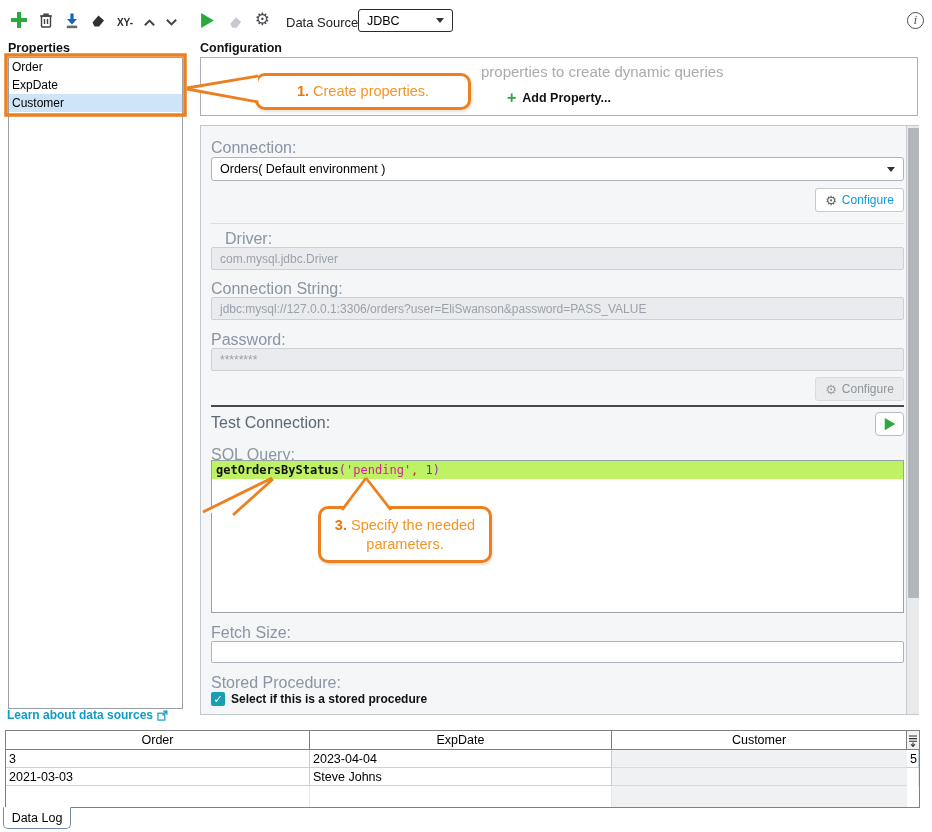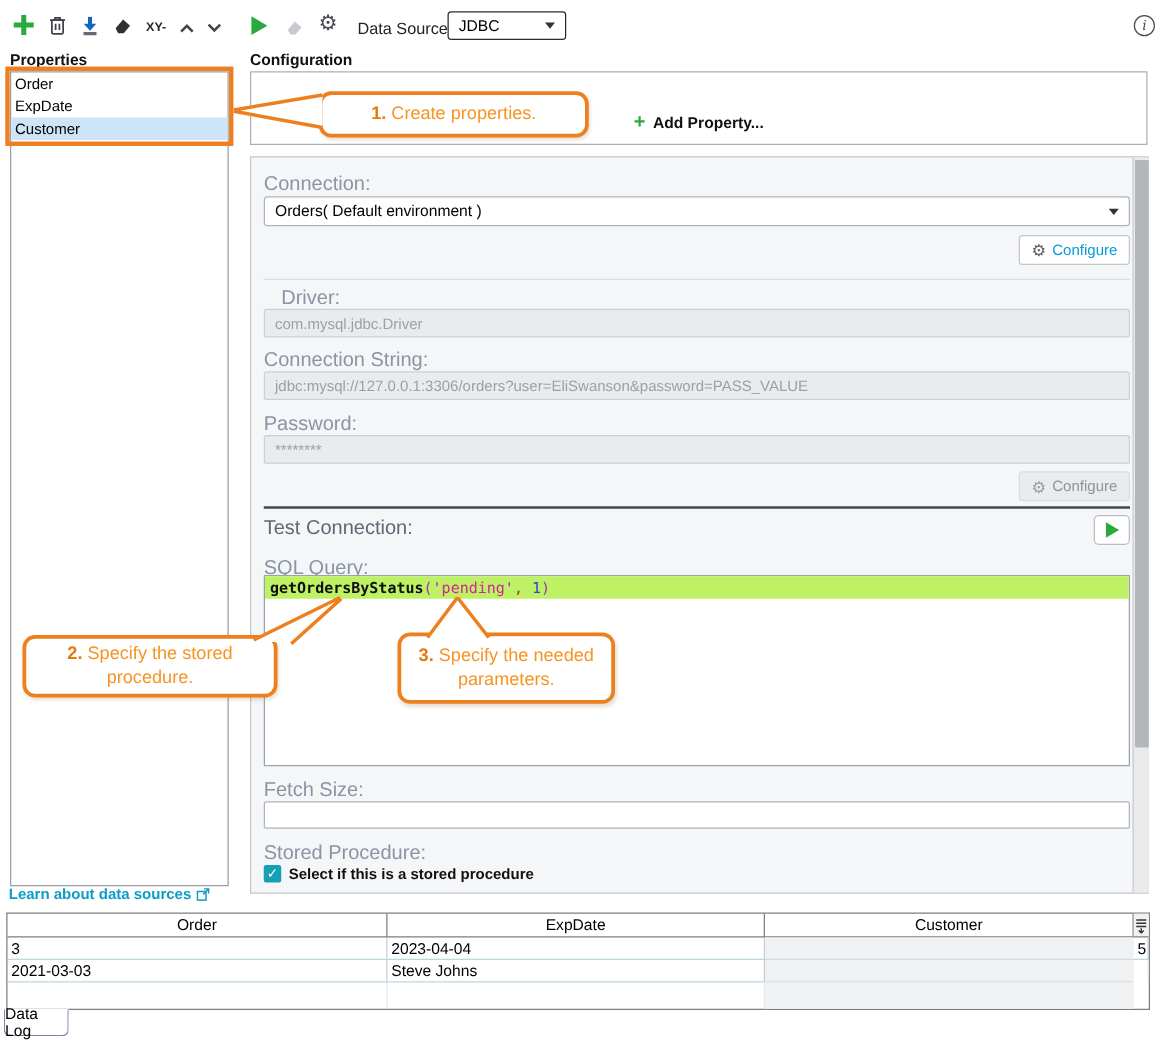"properties to create dynamic queries" div.abs { html: none -> <div>properties to create dynamic queries</div> }
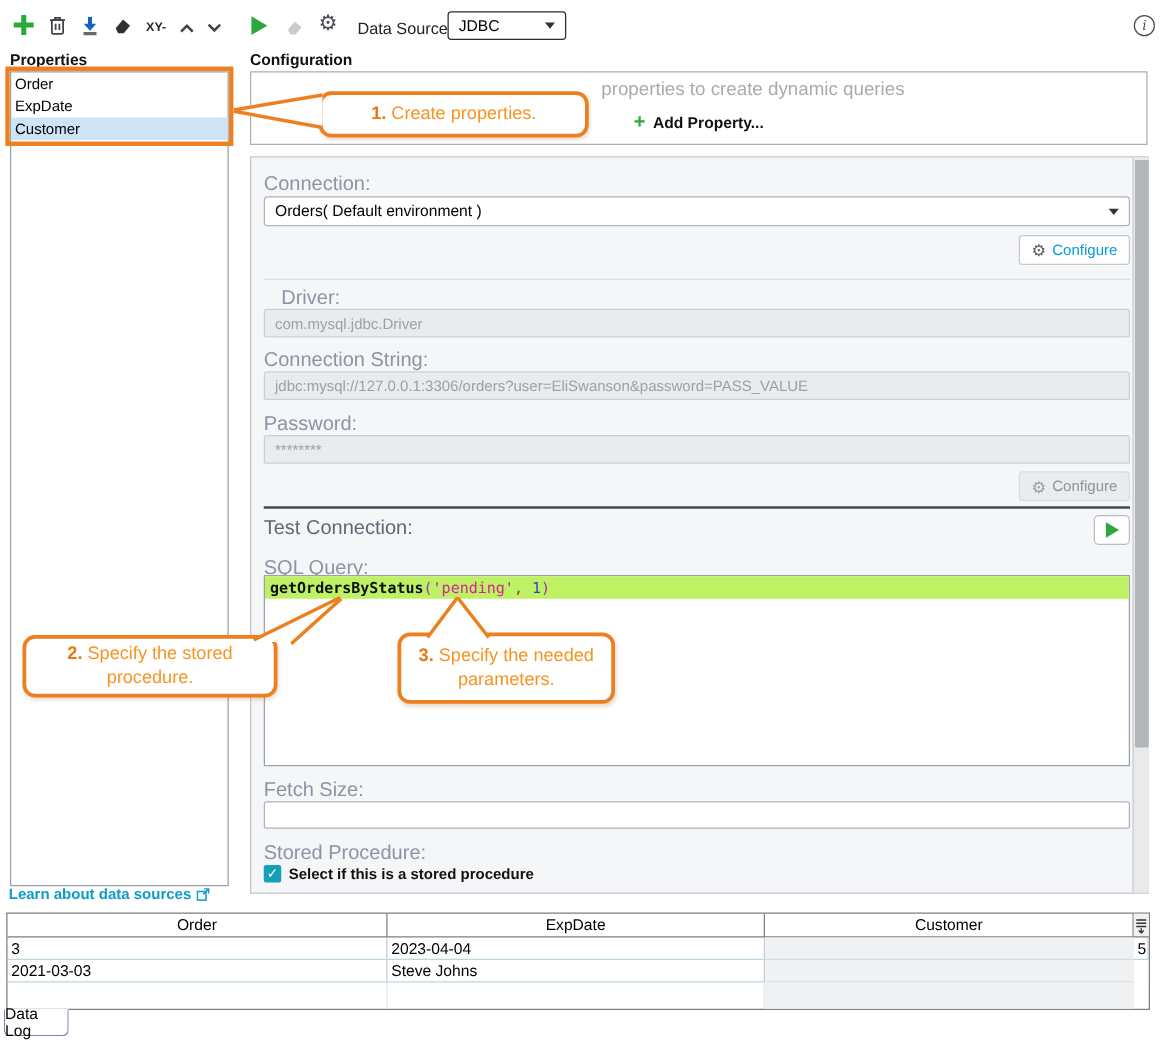"2. Specify the stored procedure." div.callout { html: <div> <span><b>2.</b> <span>Specify the stored procedure.</span></span> </div> -> none }
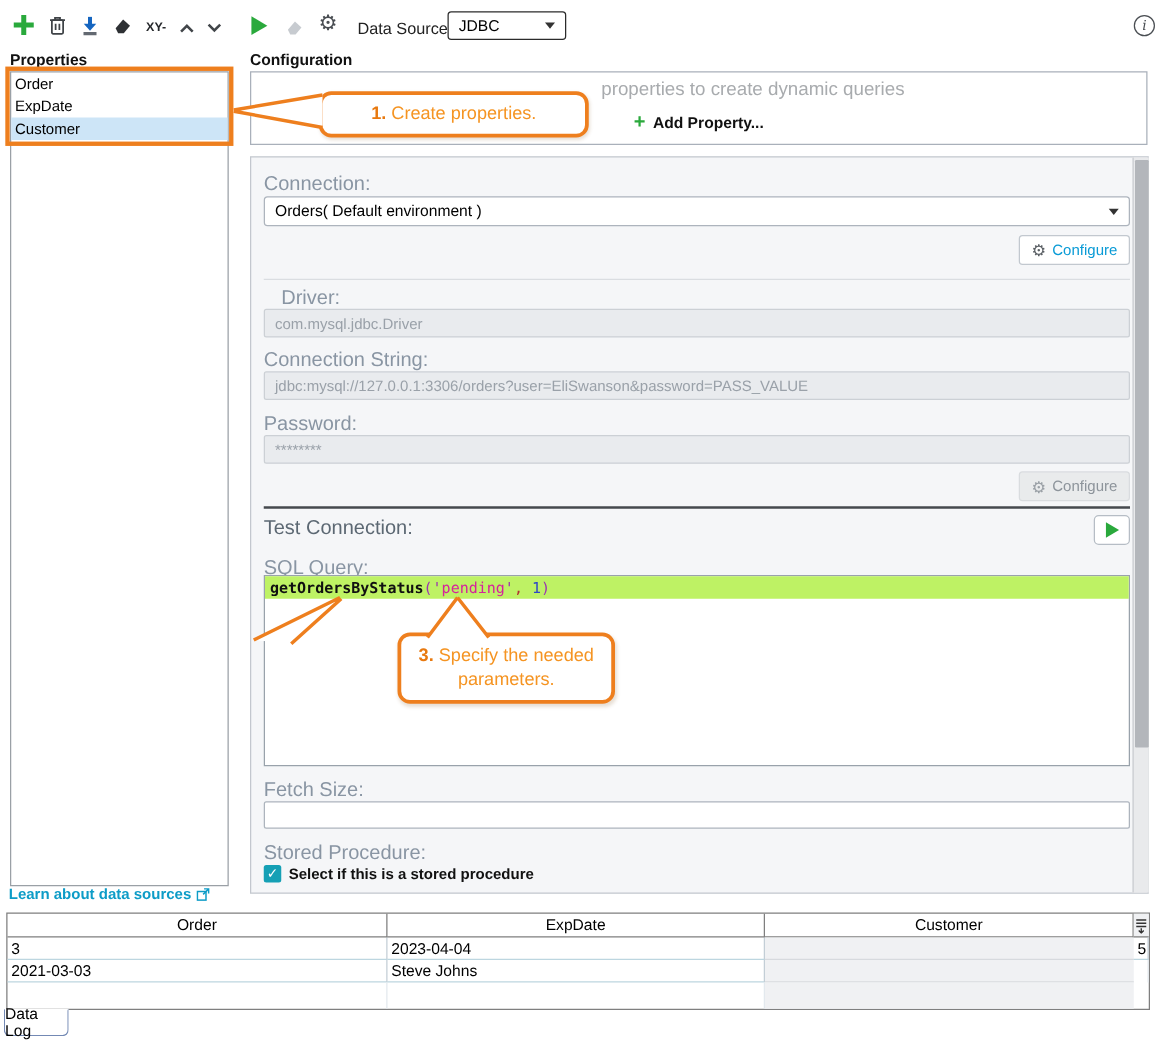"Data Log" div.abs { width: 52px -> 68px }
